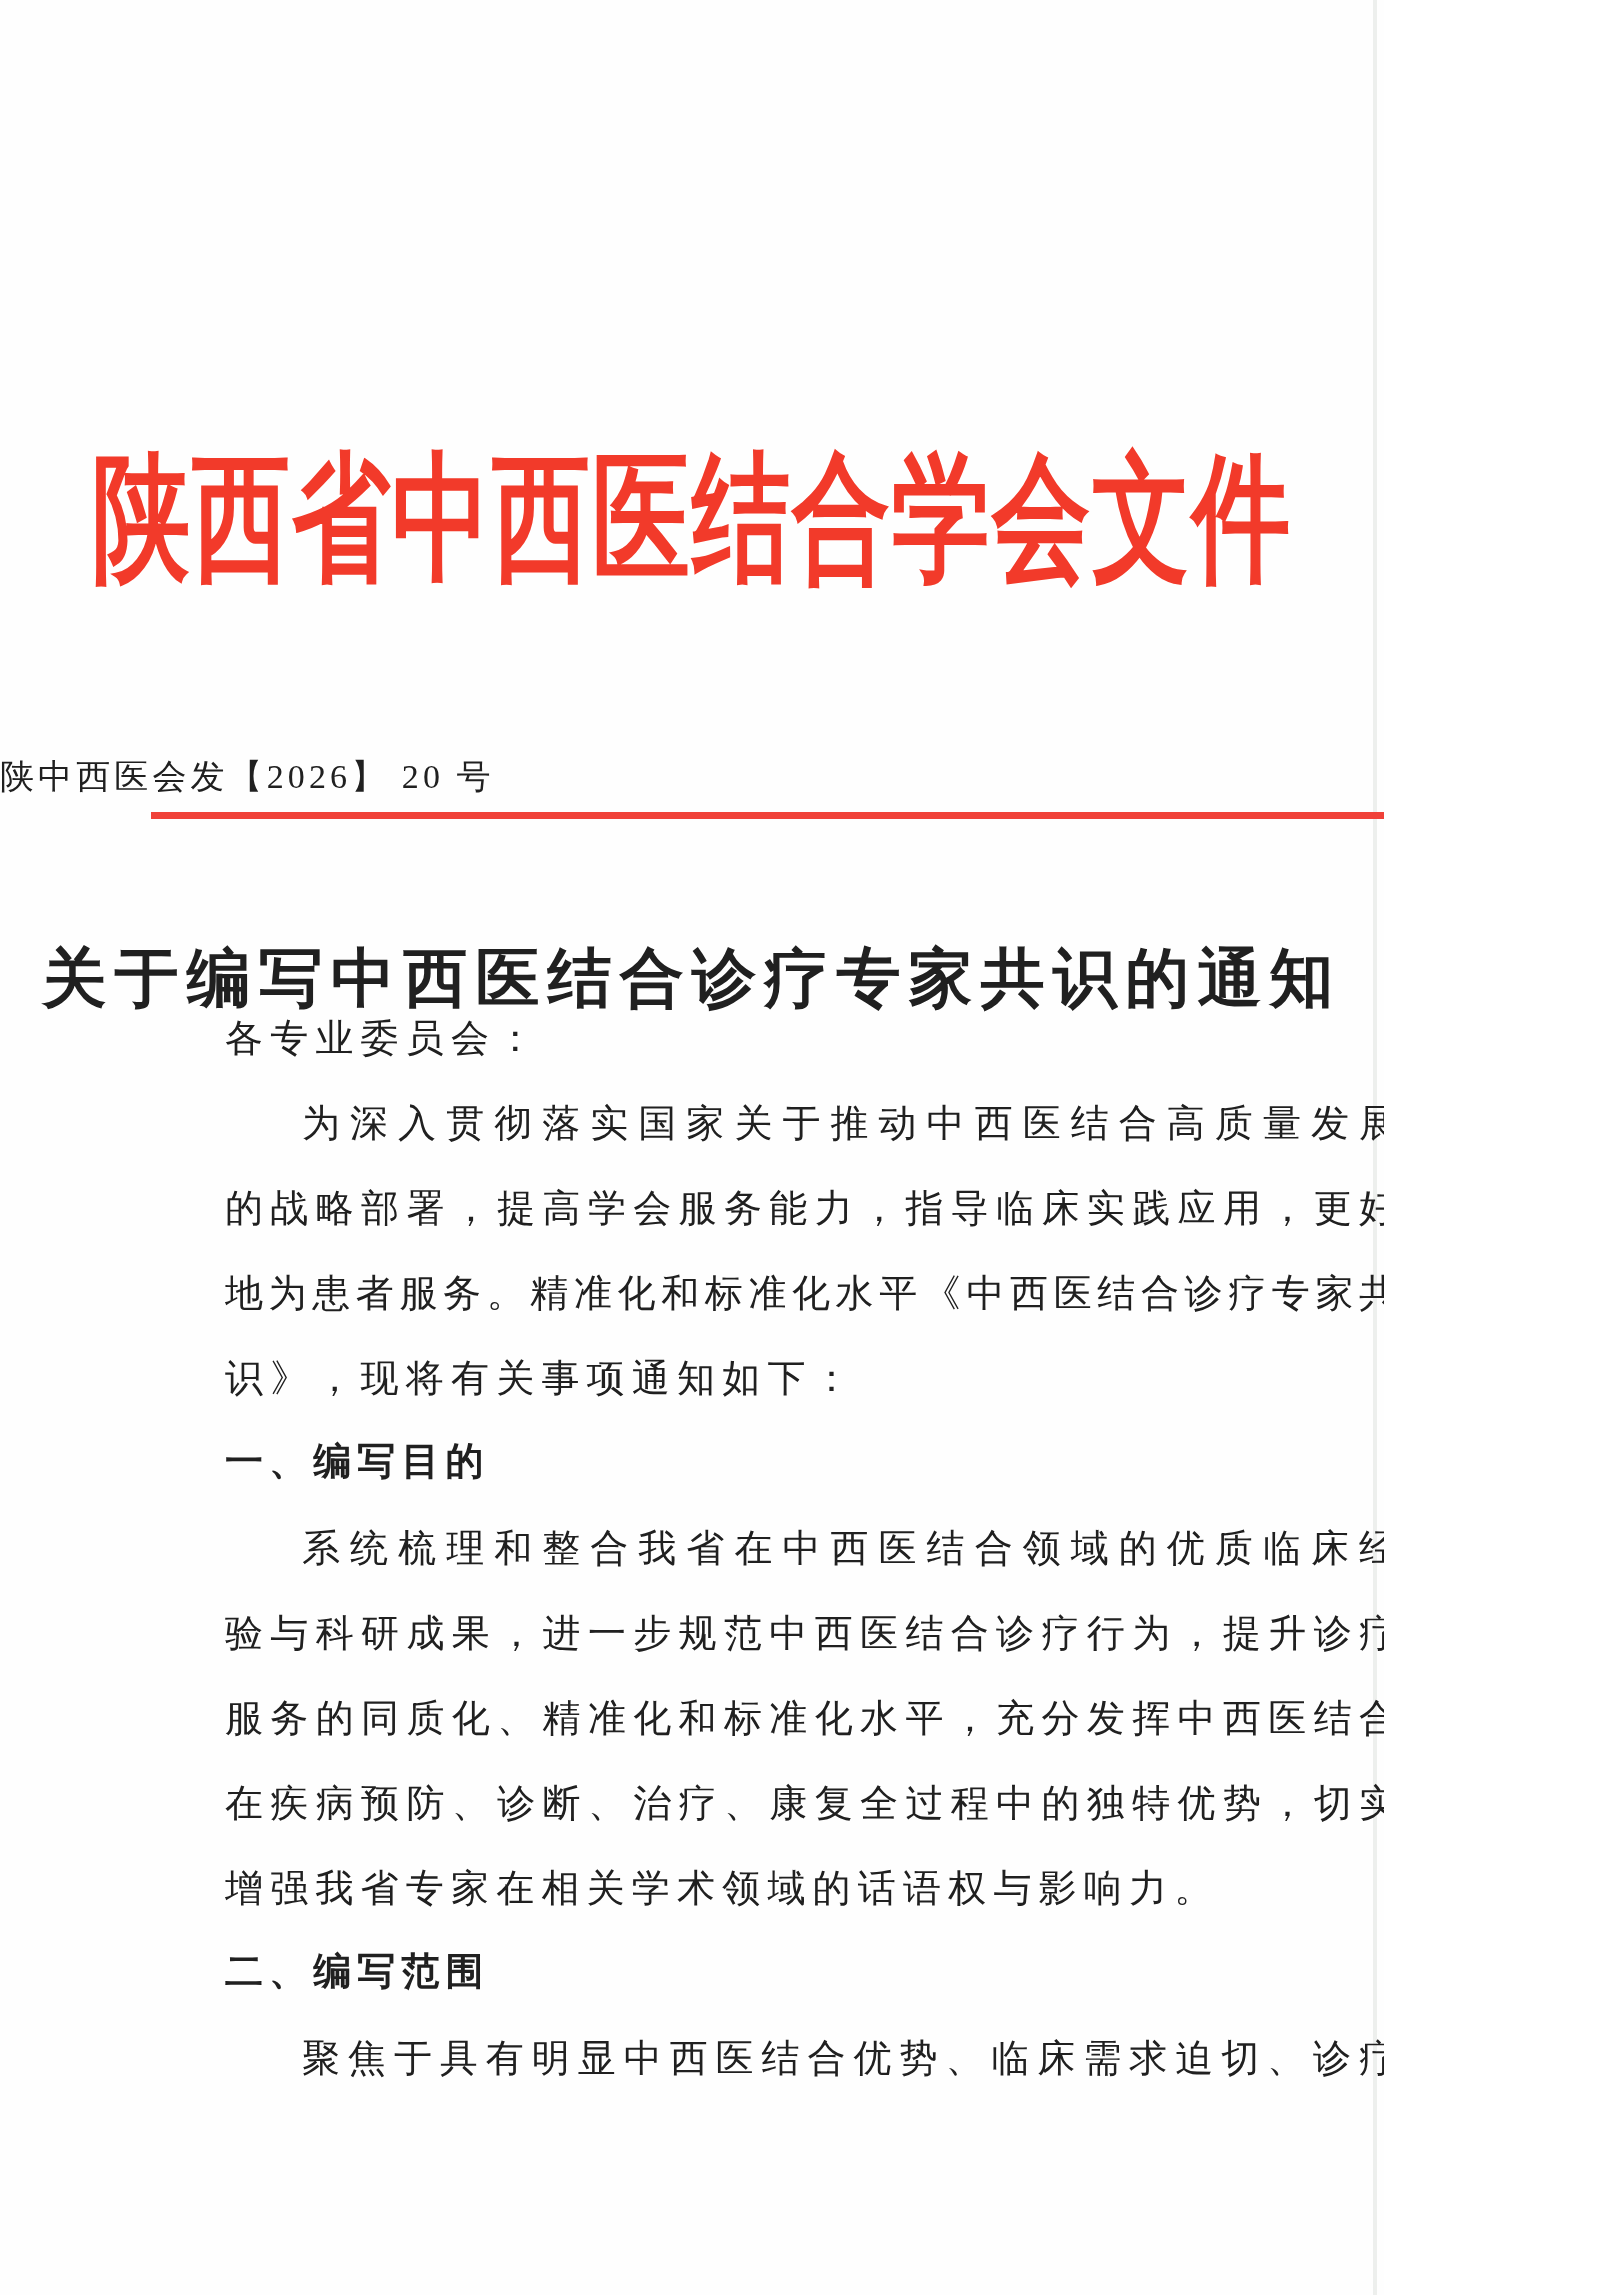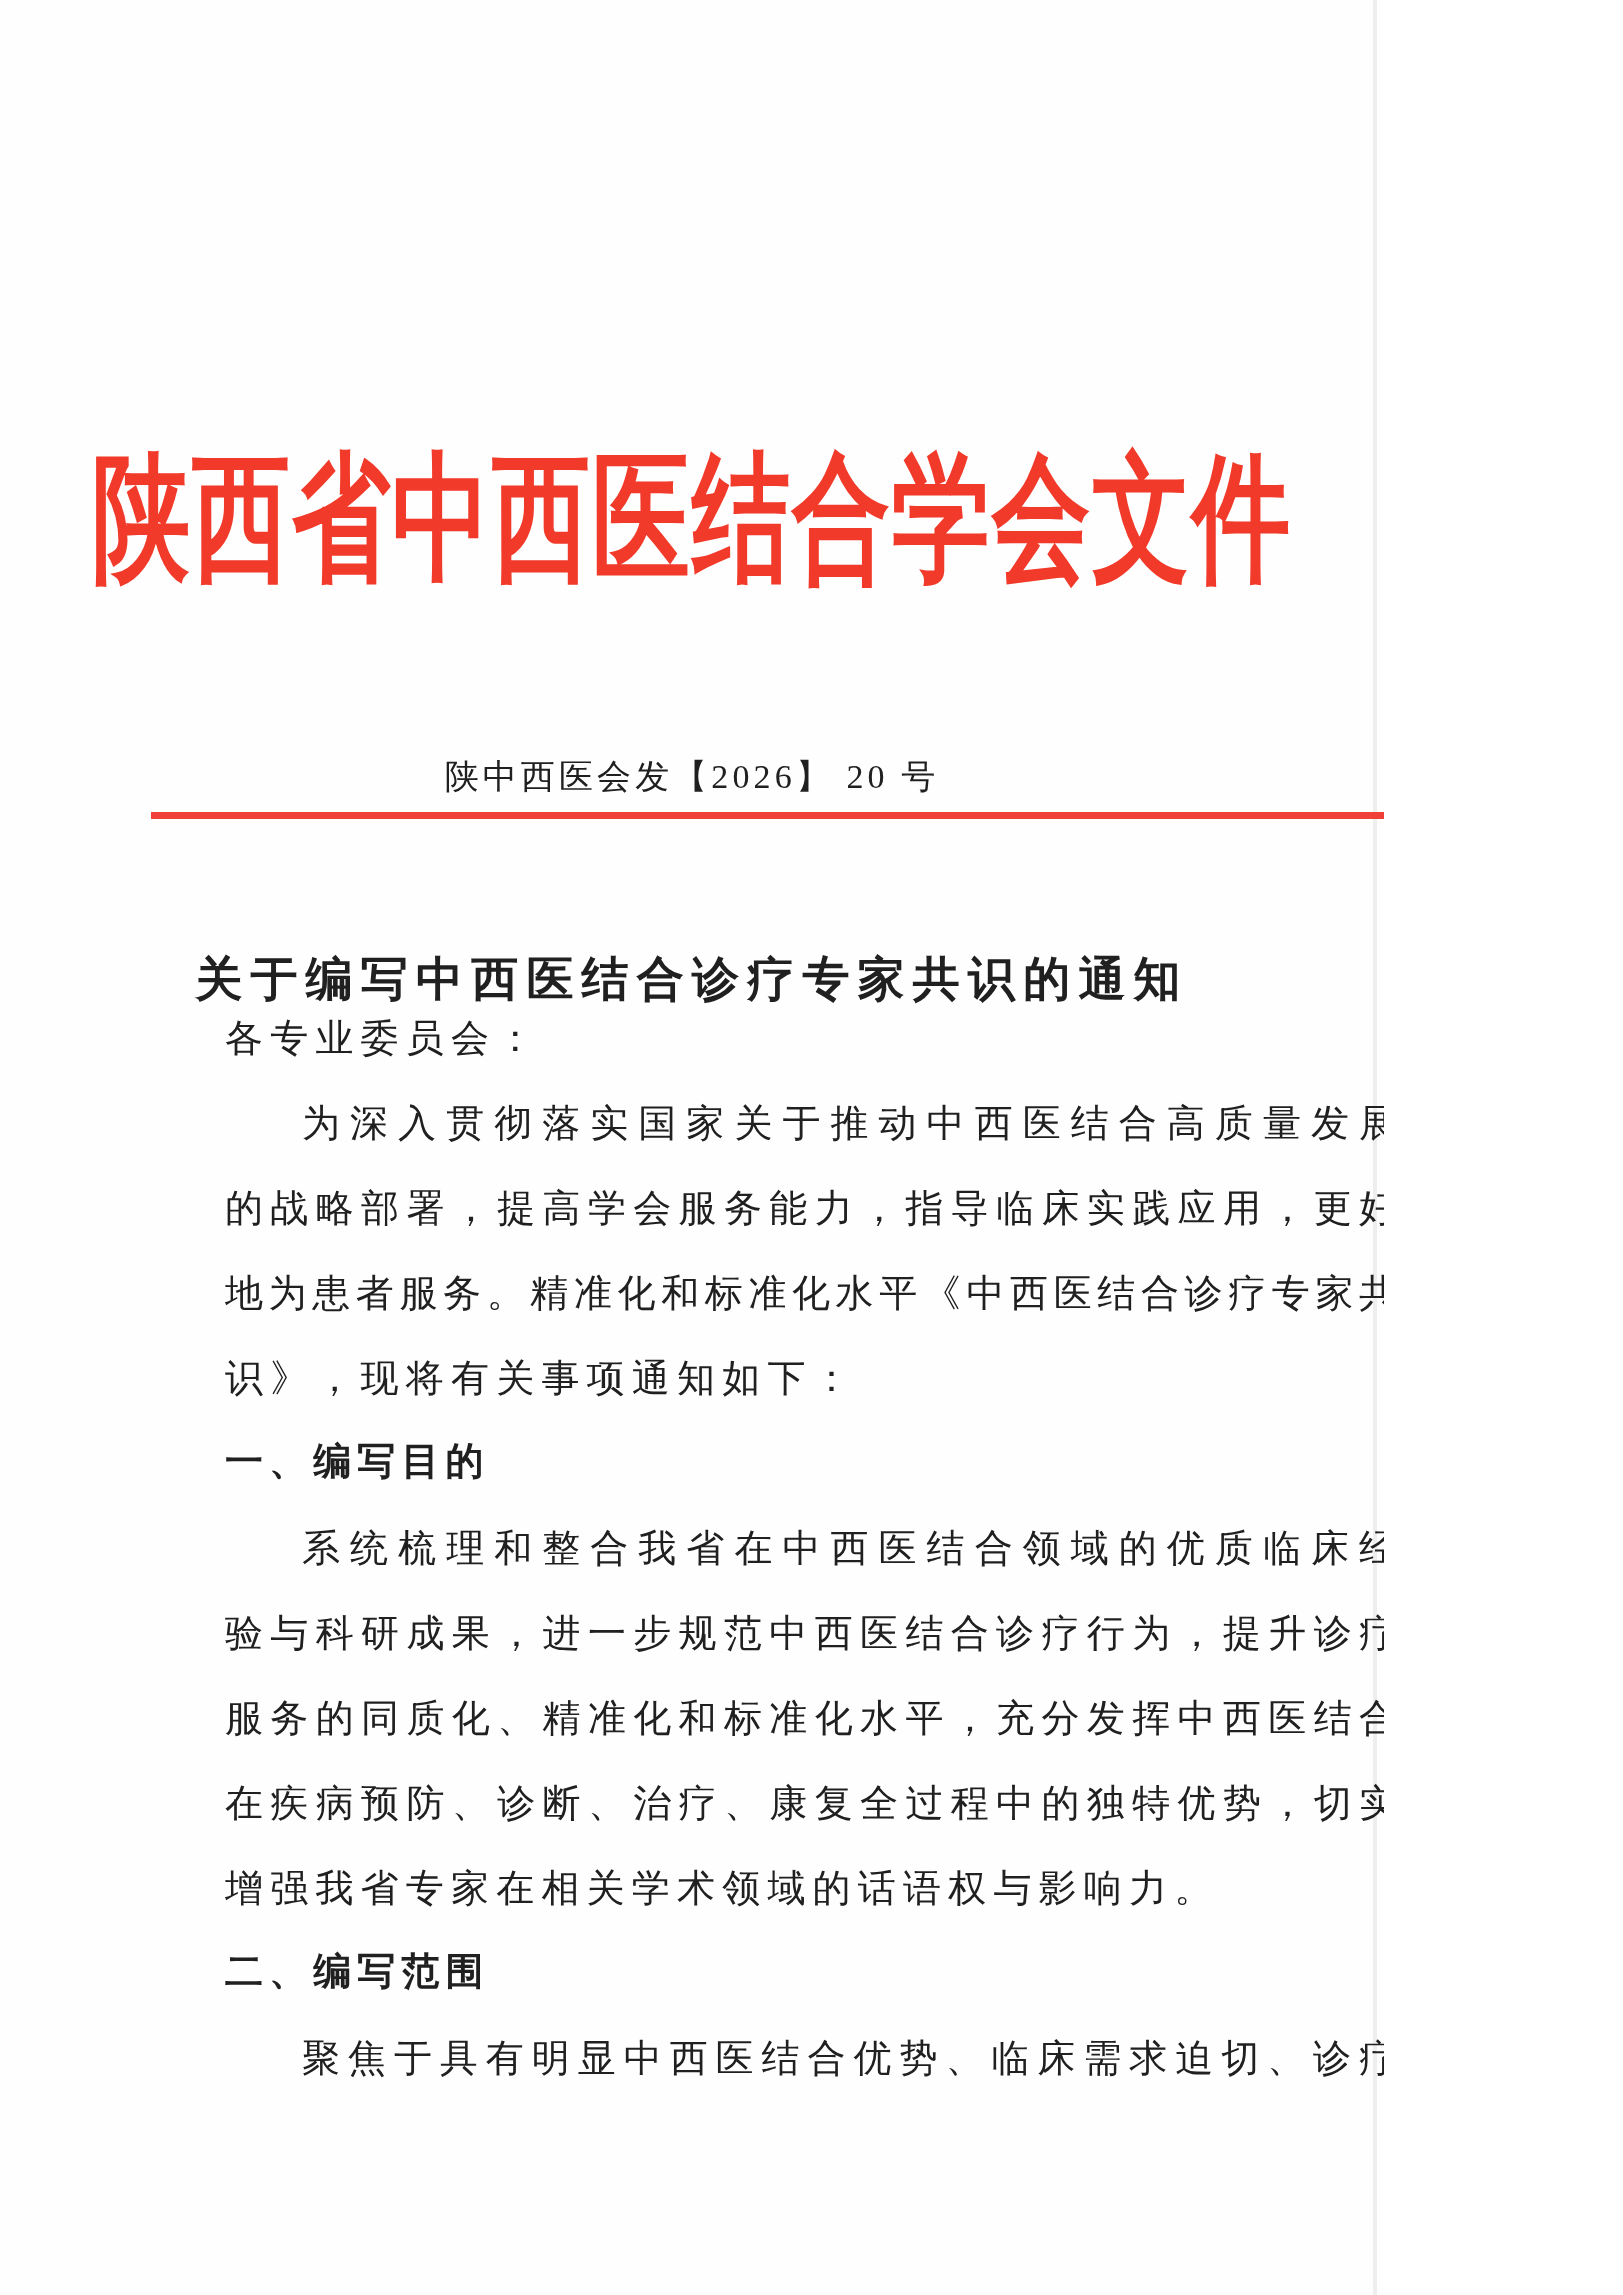"陕中西医会发【2026】 20 号" .doc-number { text-align: center -> left }
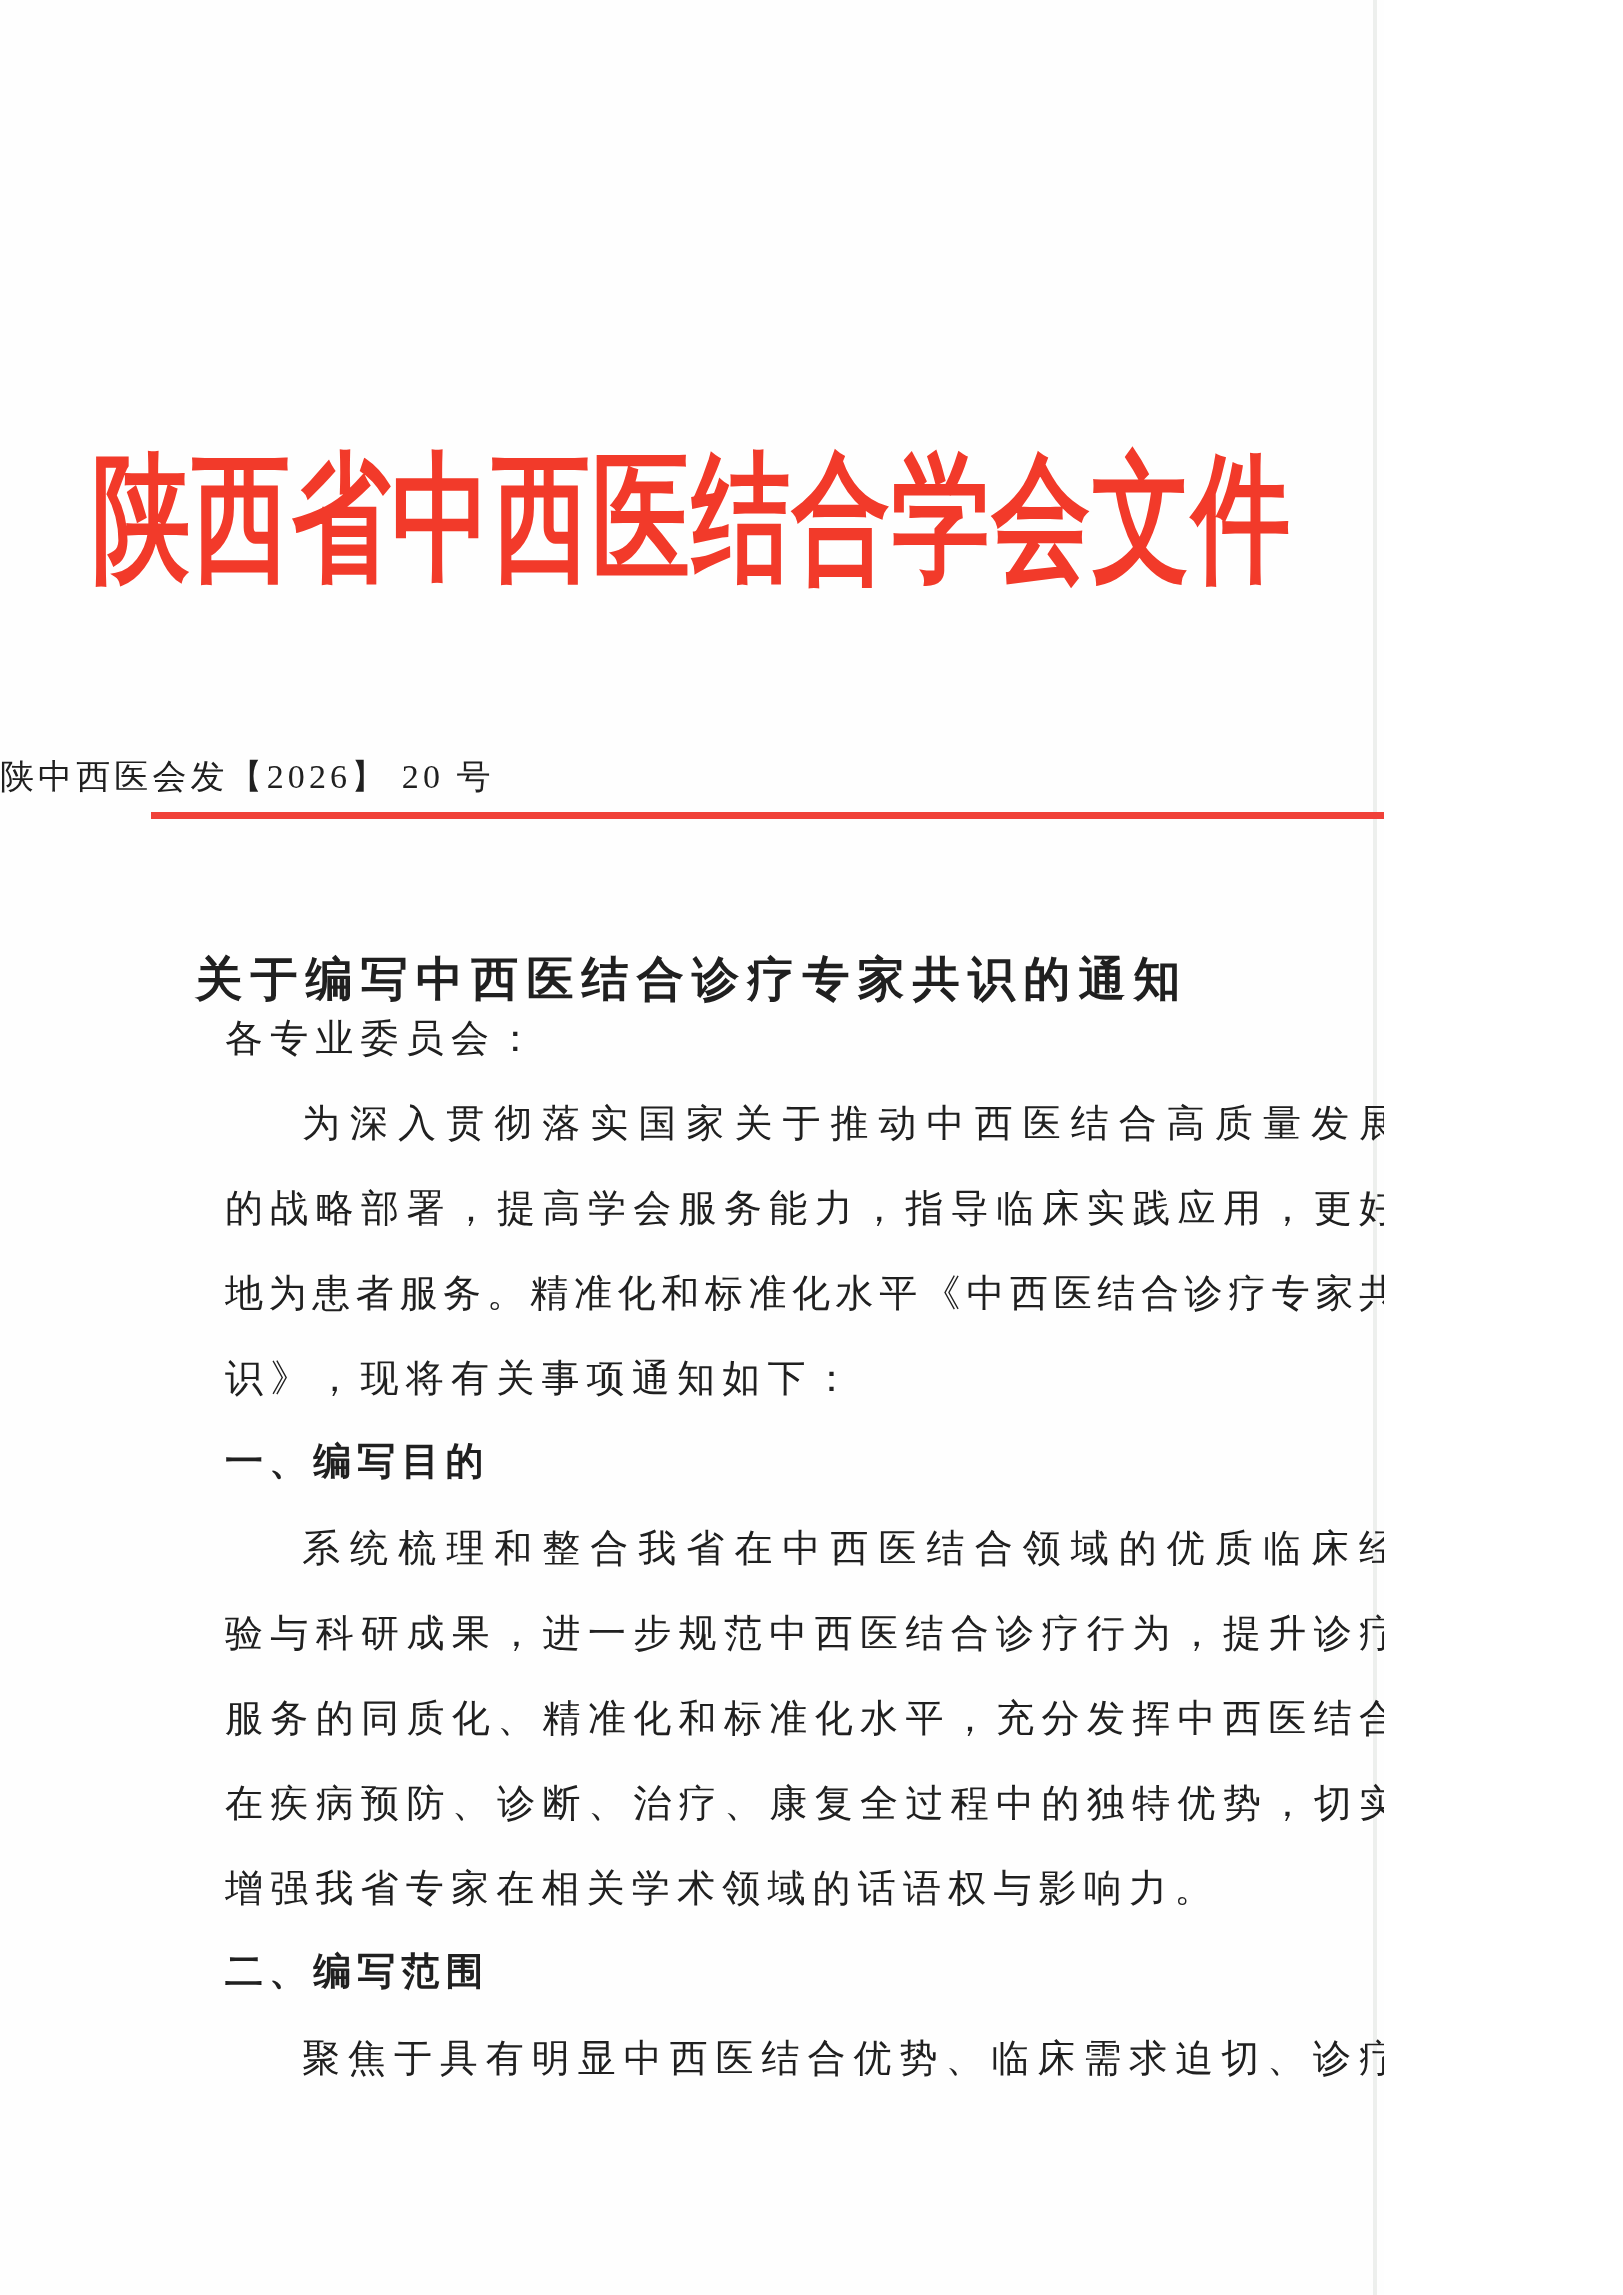"关于编写中西医结合诊疗专家共识的通知" .doc-title { font-size: 47px -> 64px }
